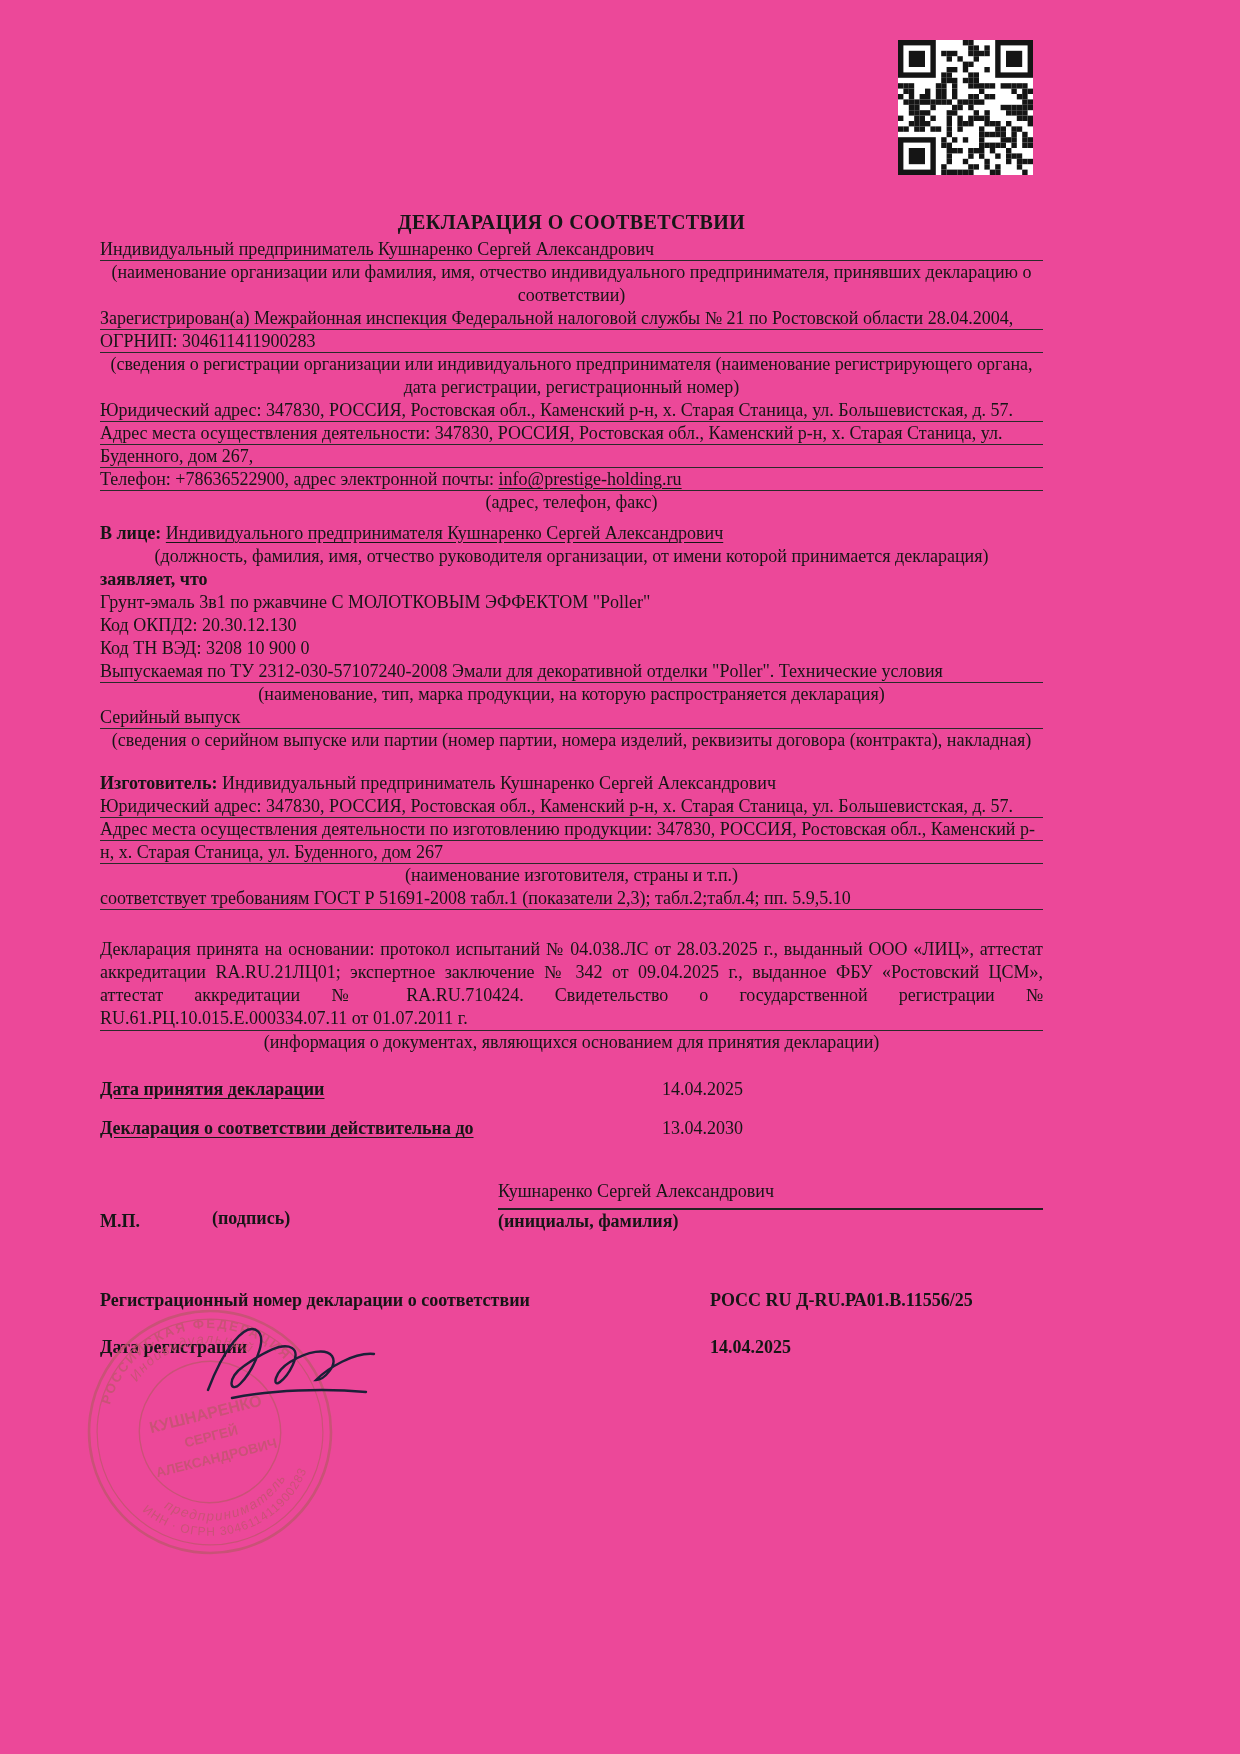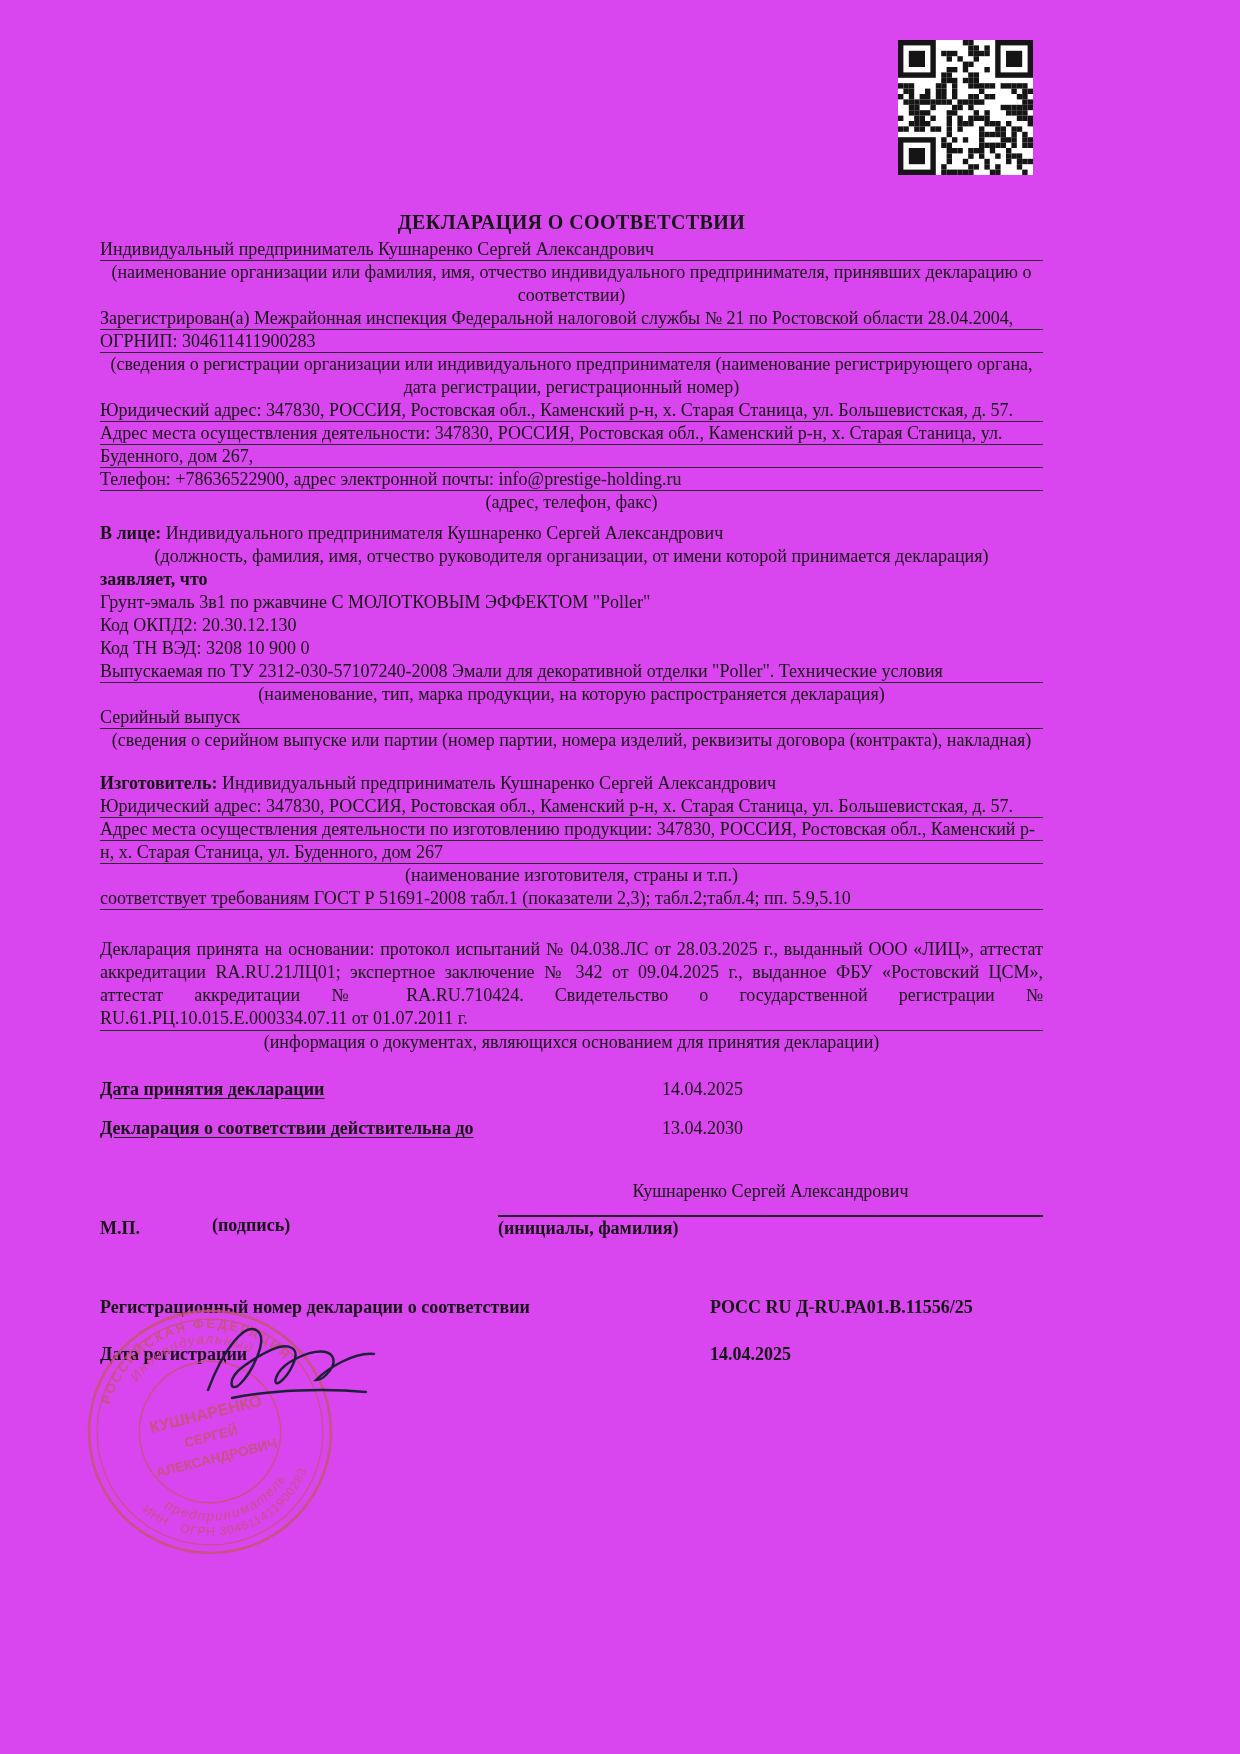"ДЕКЛАРАЦИЯ О СООТВЕТСТВИИ" .page { background: #d946ef -> #ec4899 }
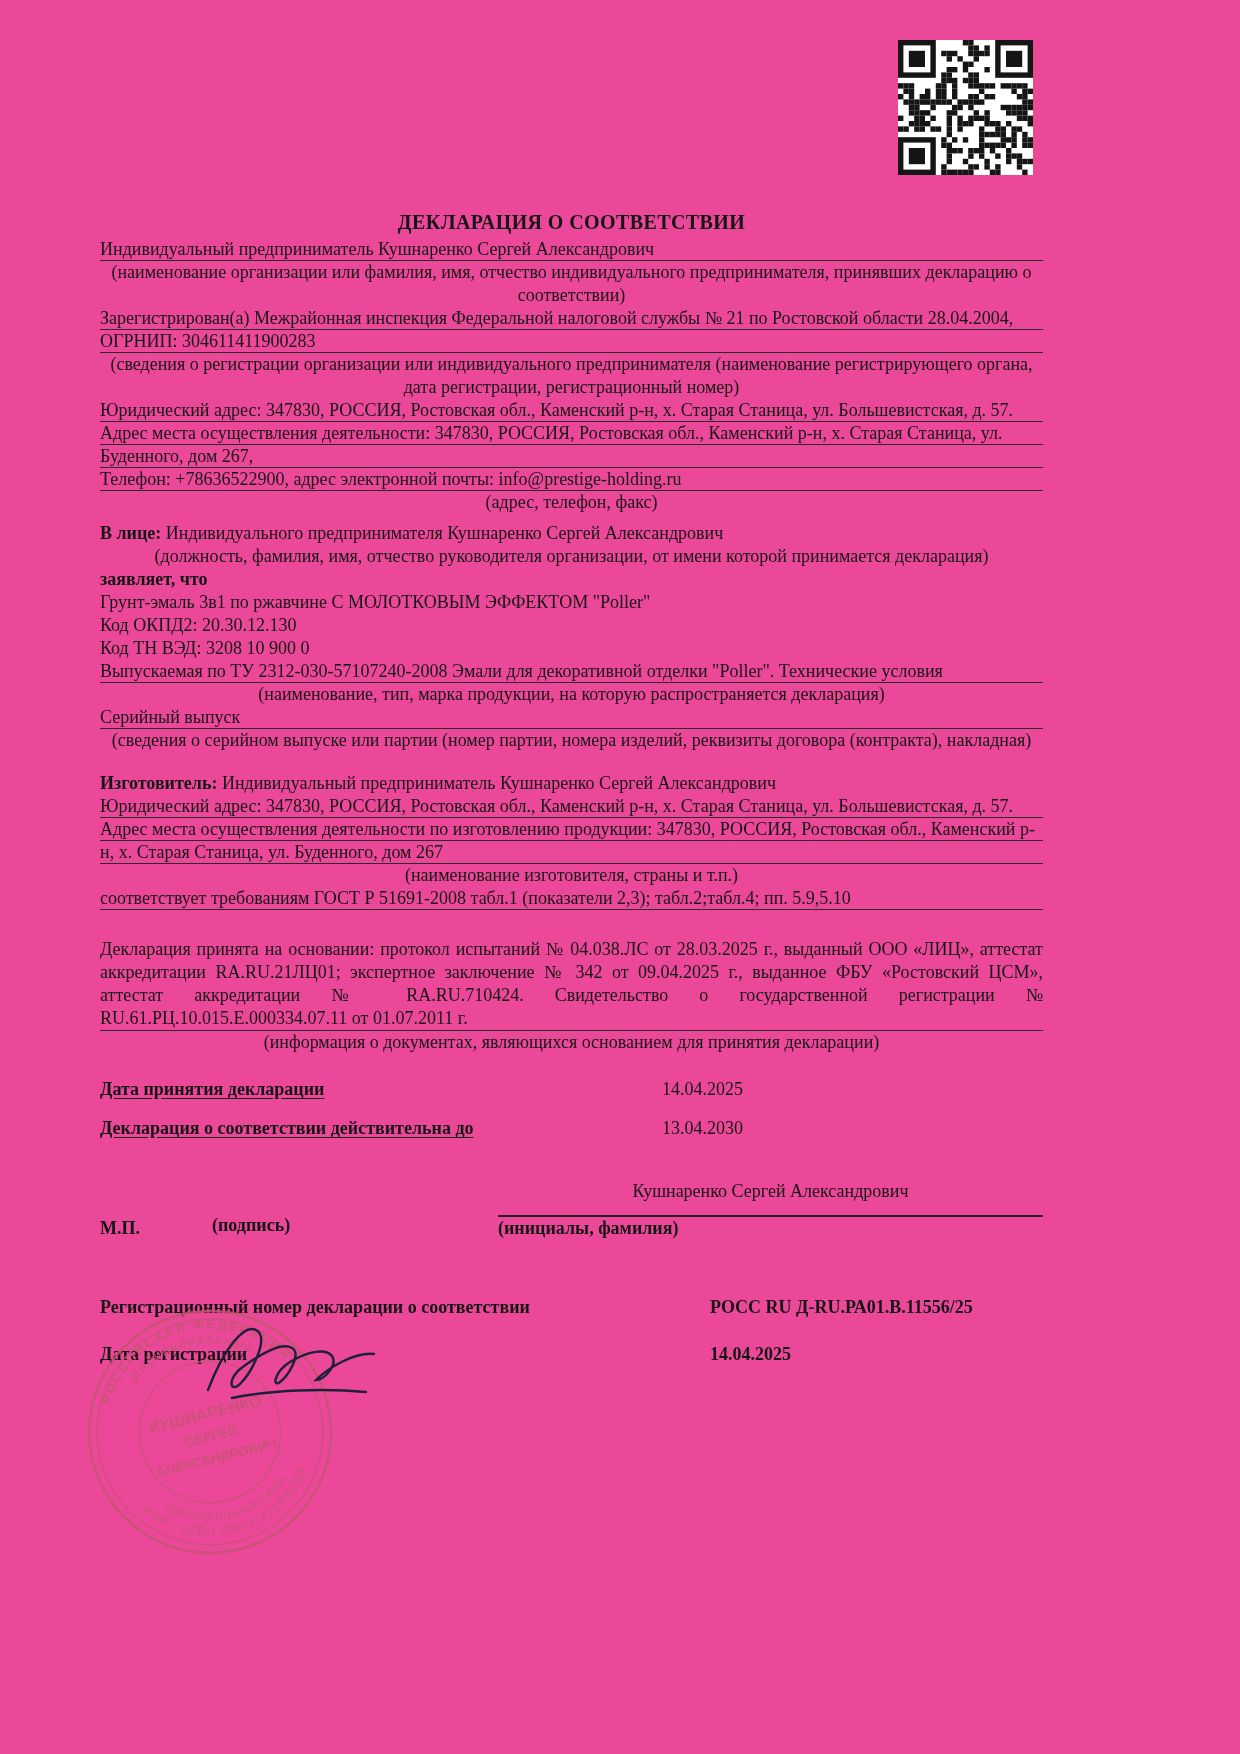"info@prestige-holding.ru" .u { text-decoration: none -> underline }
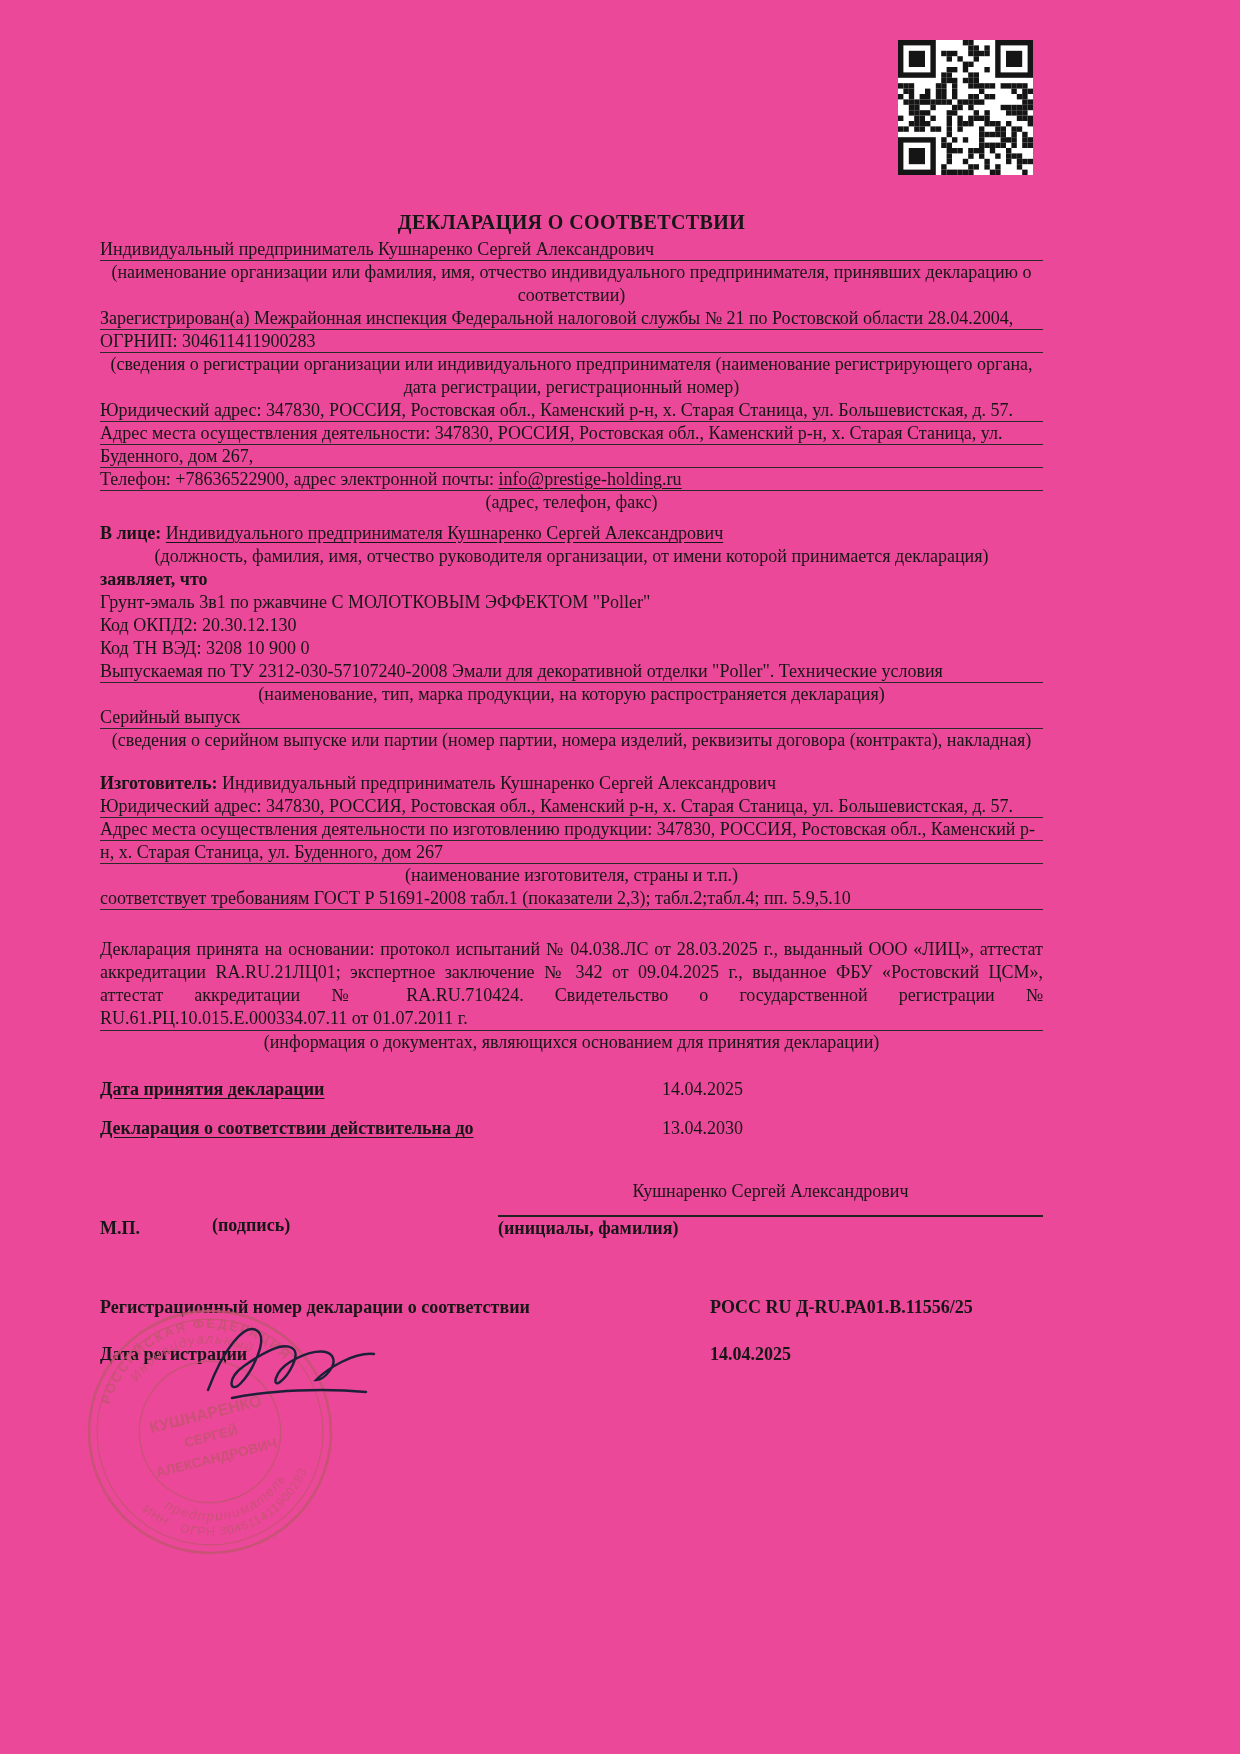"Кушнаренко Сергей Александрович" .sig-name { padding-bottom: 12px -> 5px; text-align: center -> none }
